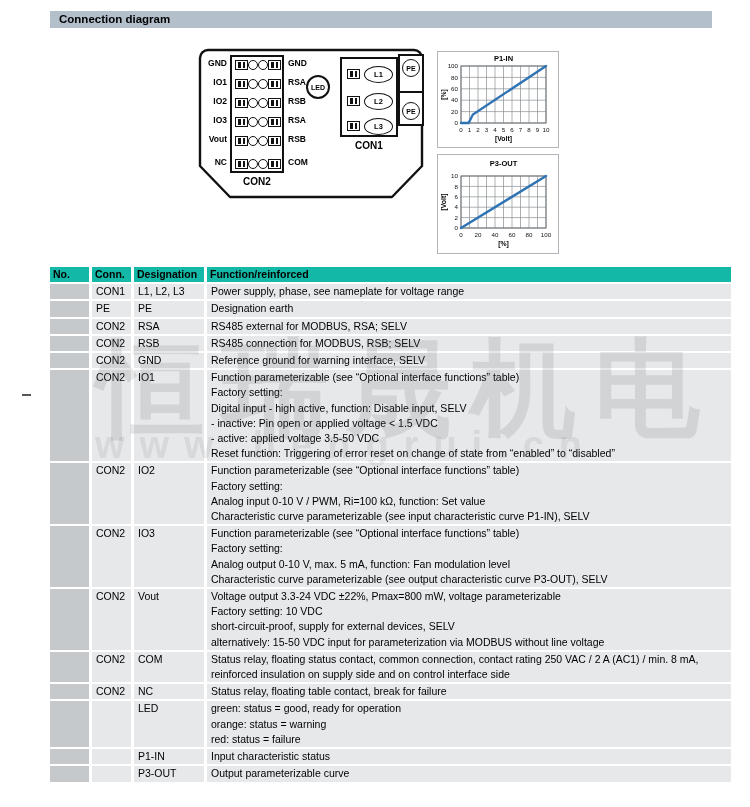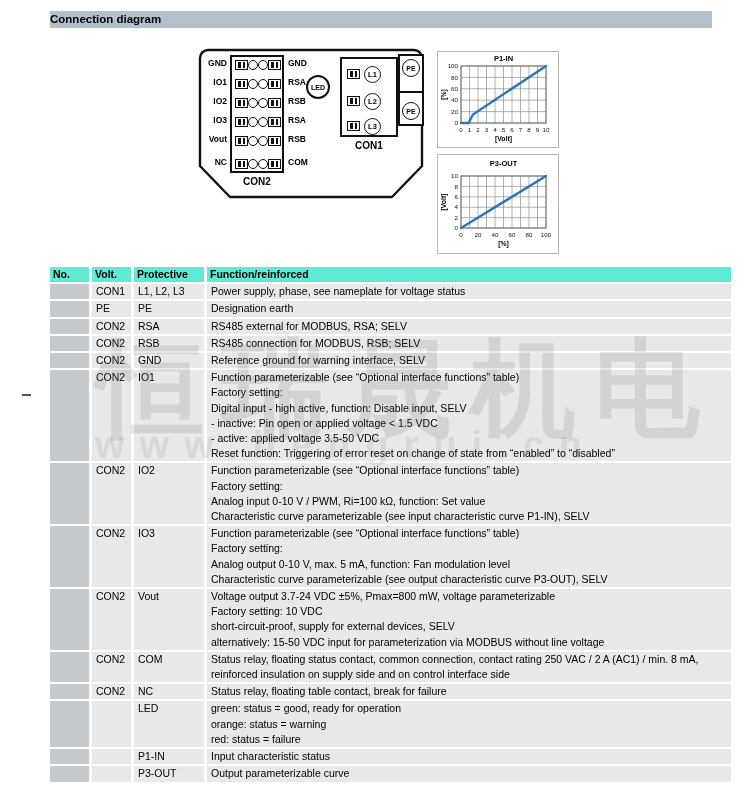"Connection diagram" .titlebar { padding-left: 0 -> 9px }
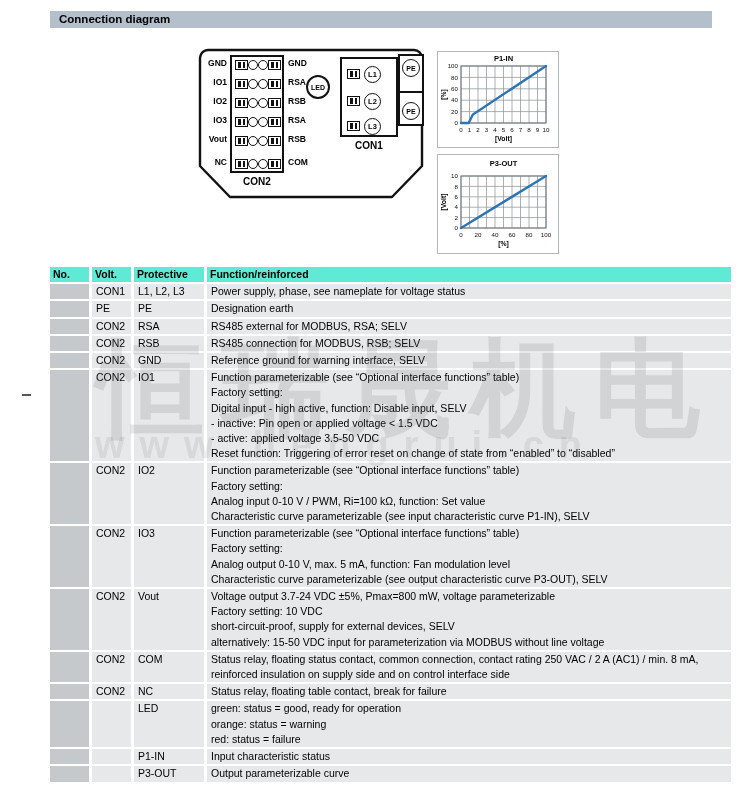"L1" .ring.sm { width: 17px -> 29px }
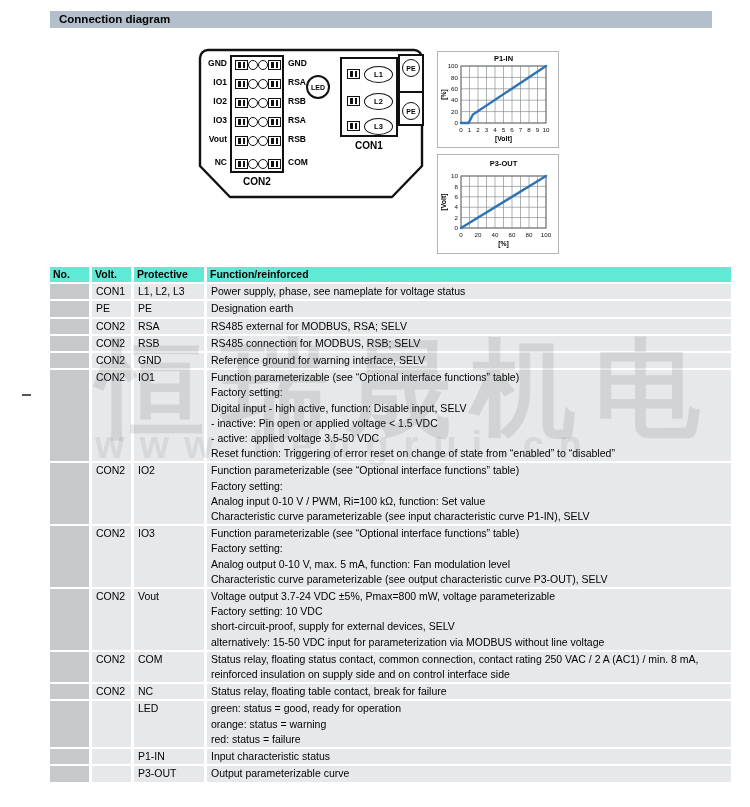"No." table.iotable th { background: #5eead4 -> #14b8a6 }
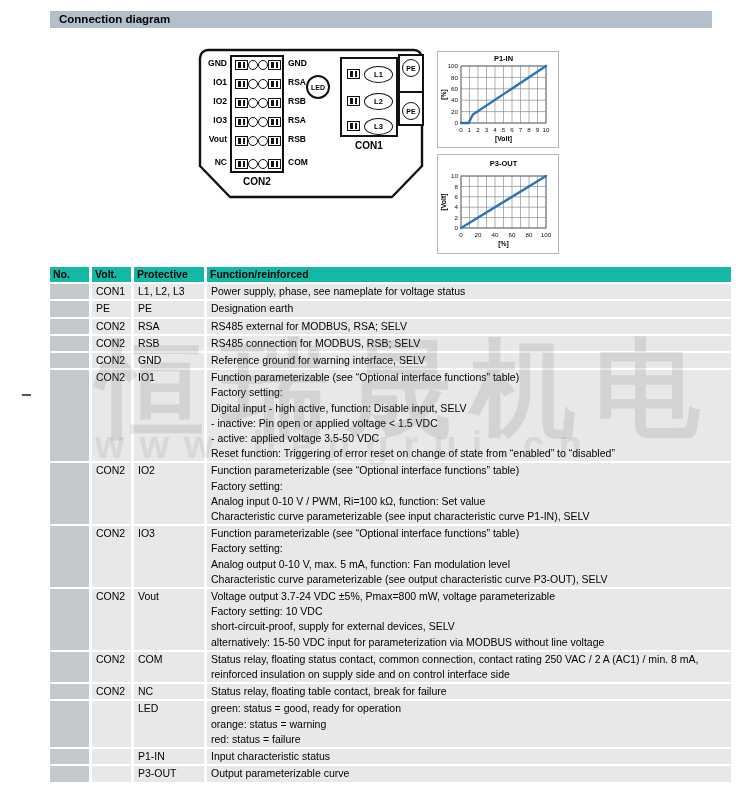"Volt." th { text: Volt -> Conn }
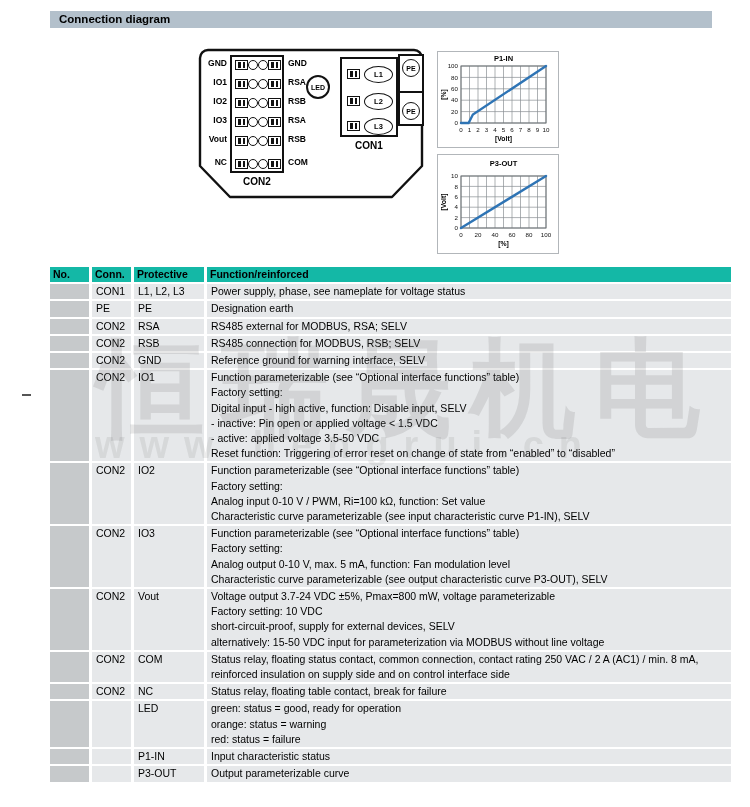"Protective" th { text: Protective -> Designation }
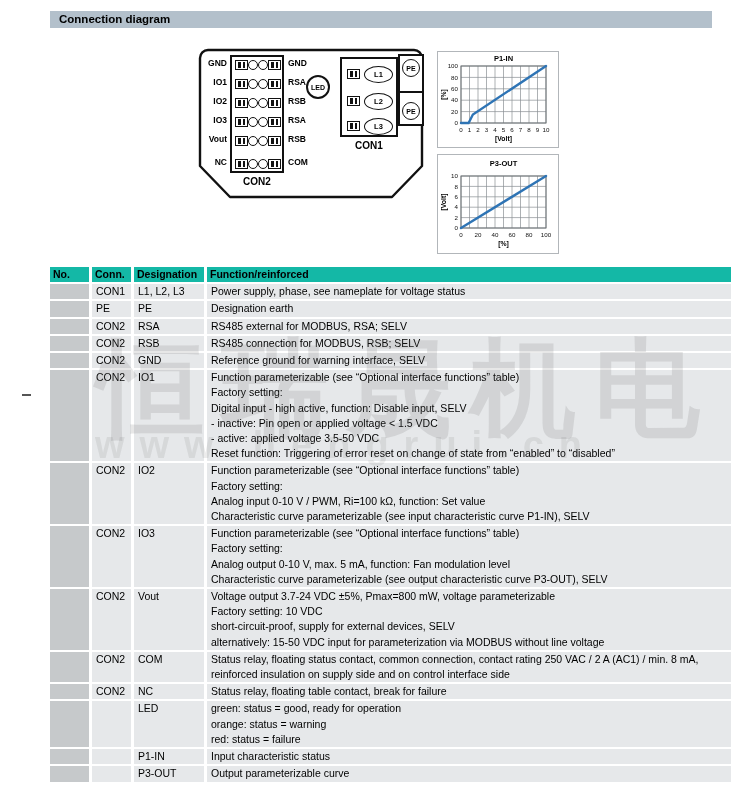"Power supply, phase, see nameplate" td { text: status -> range }
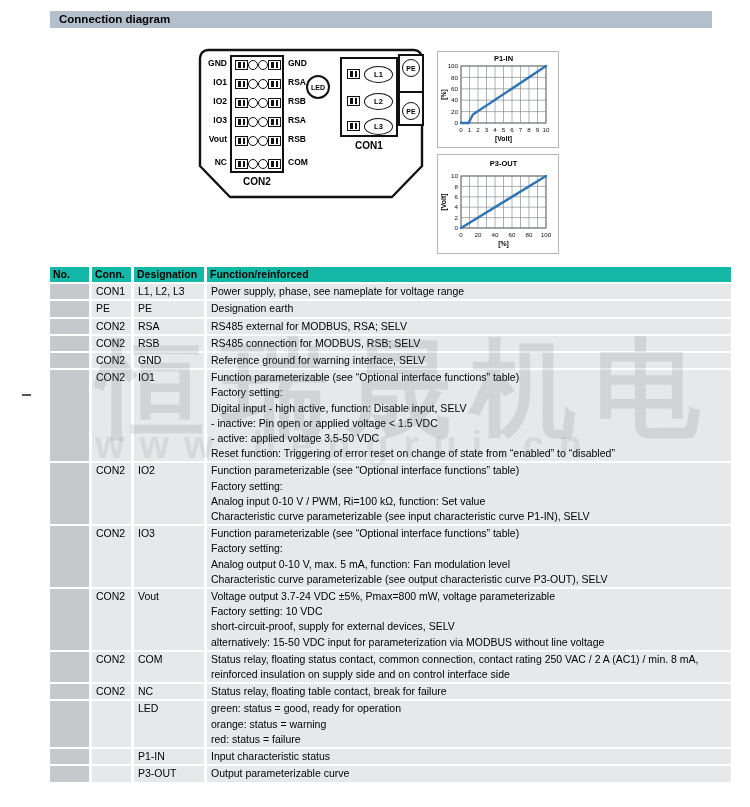"Voltage output 3.7-24 VDC ±5%," td { text: 3.7-24 VDC ±5% -> 3.3-24 VDC ±22% }
